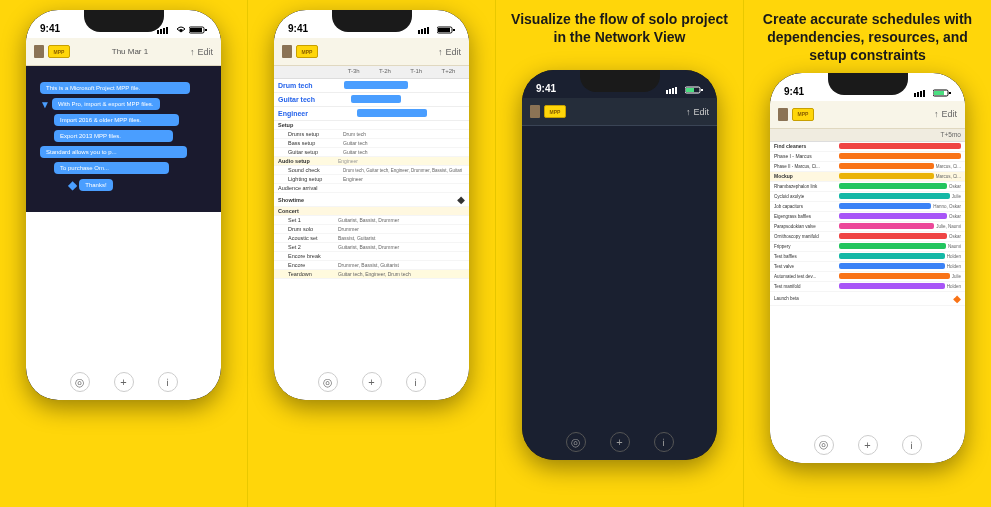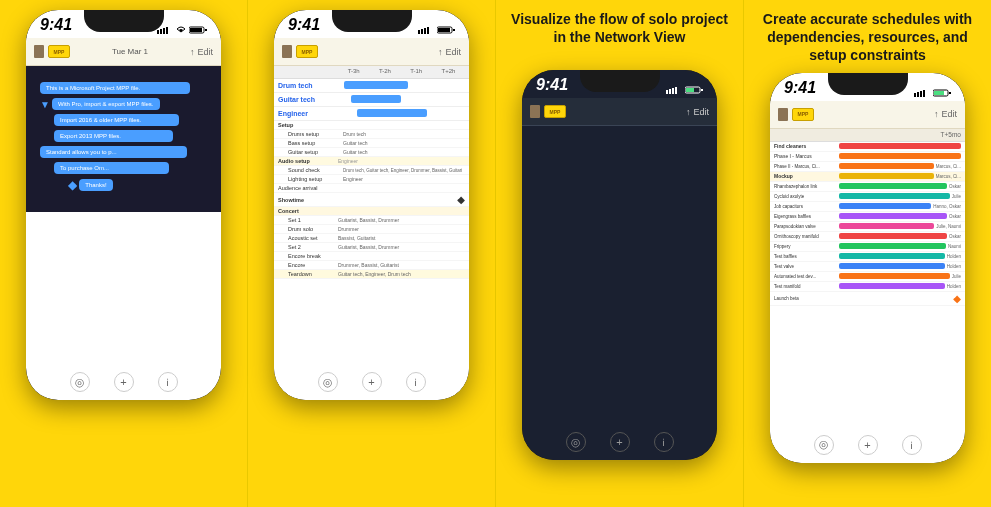"9:41" .status-time { font-size: 16px -> 10px; font-style: italic -> none }
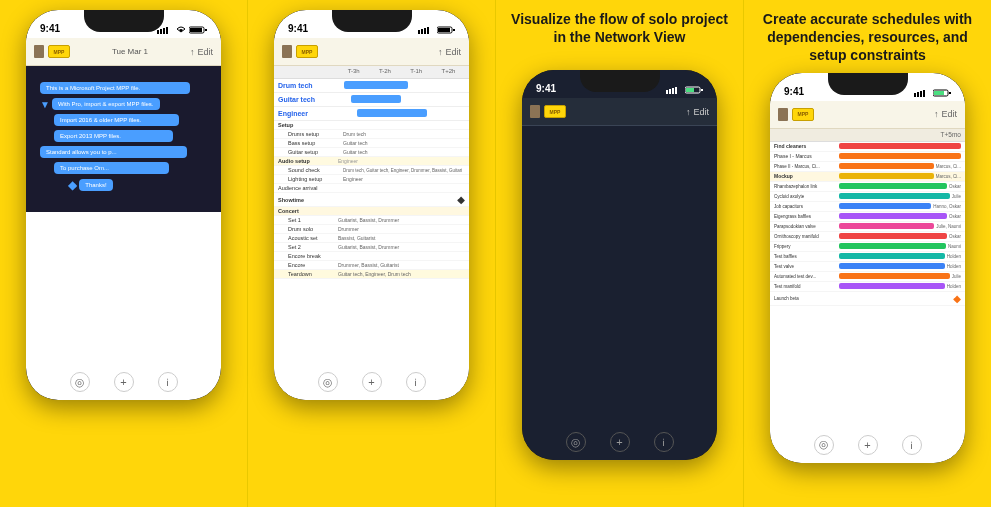"Tue Mar 1" div.header-date { text: Tue -> Thu }
